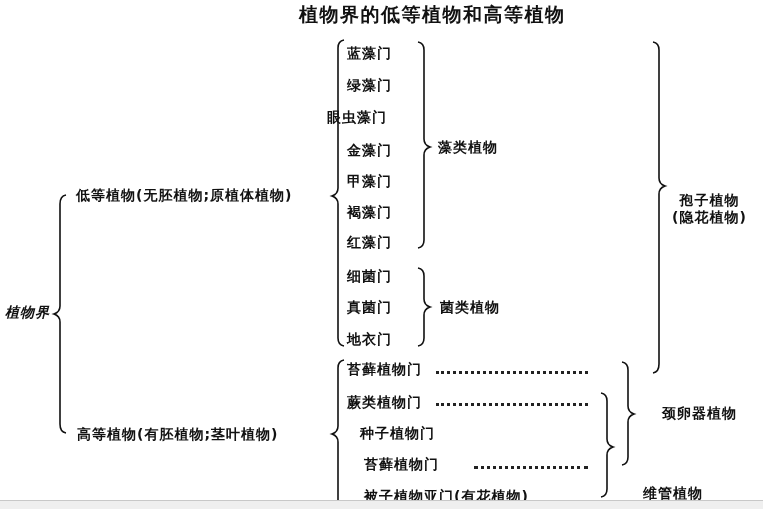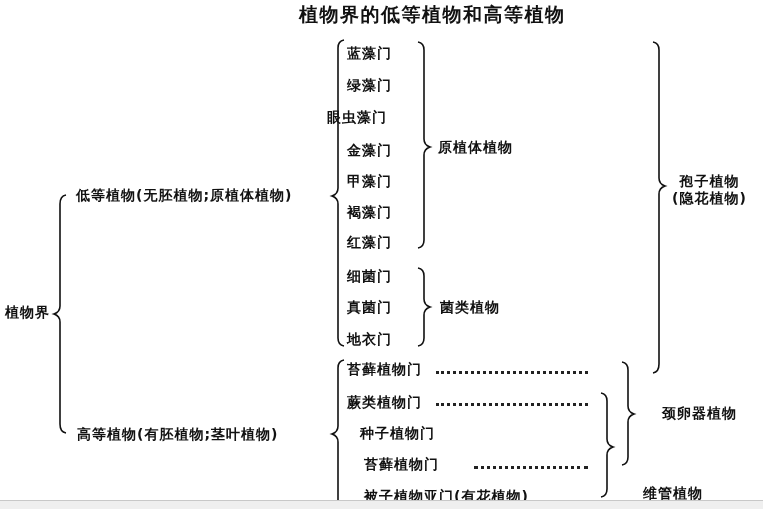"原植体植物" div.t { text: 原植体 -> 藻类 }
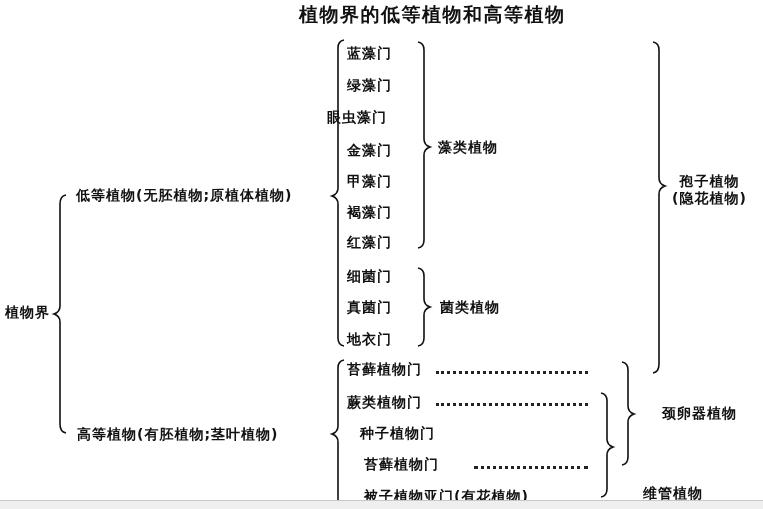"孢子植物" .center2 { margin-top: none -> 19px }
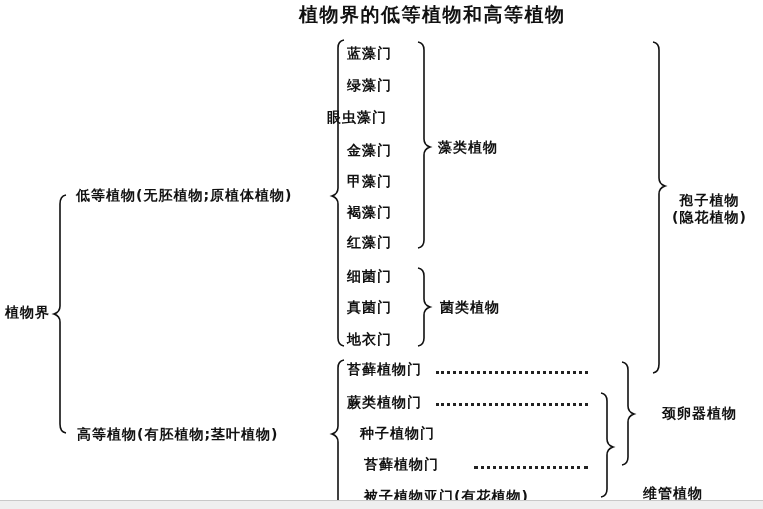"植物界" div.t { font-style: none -> italic }
